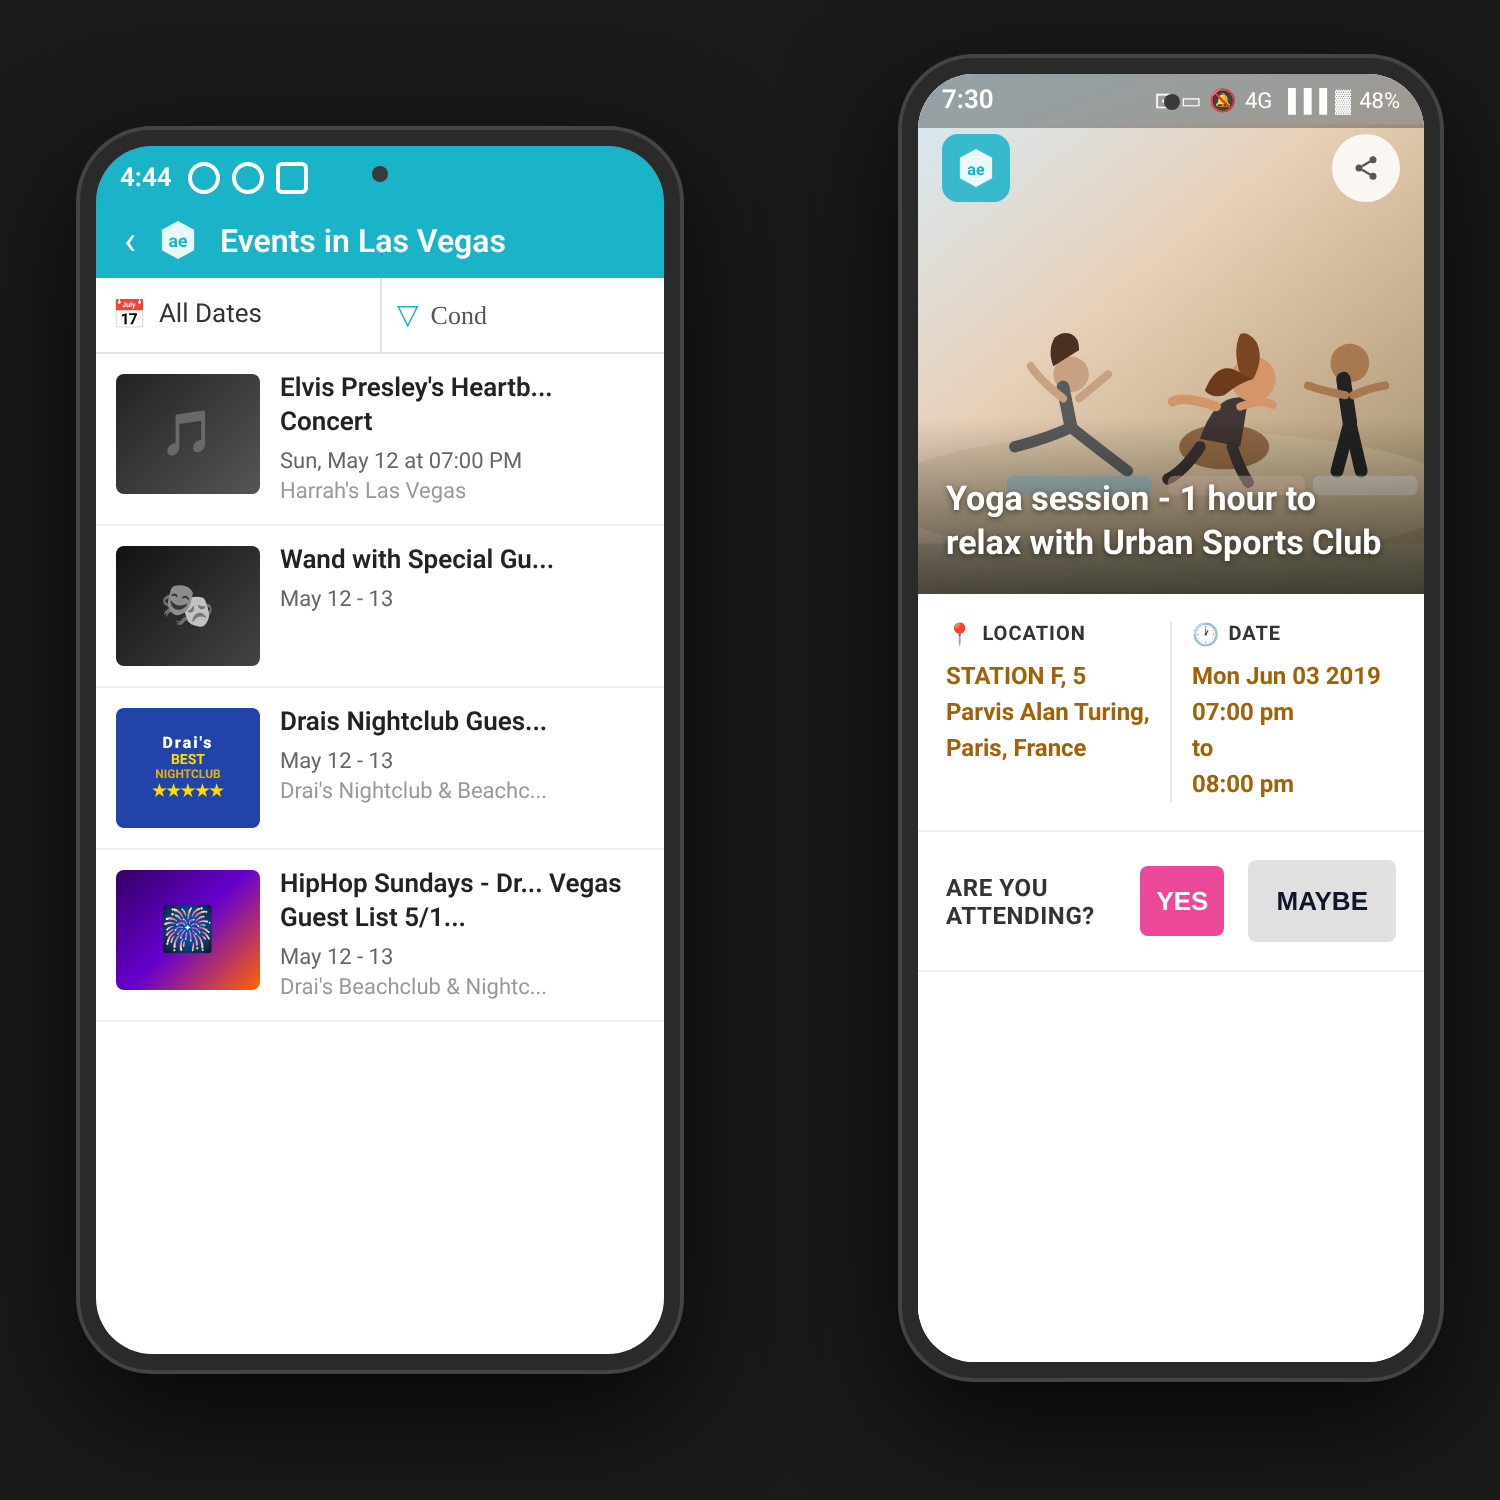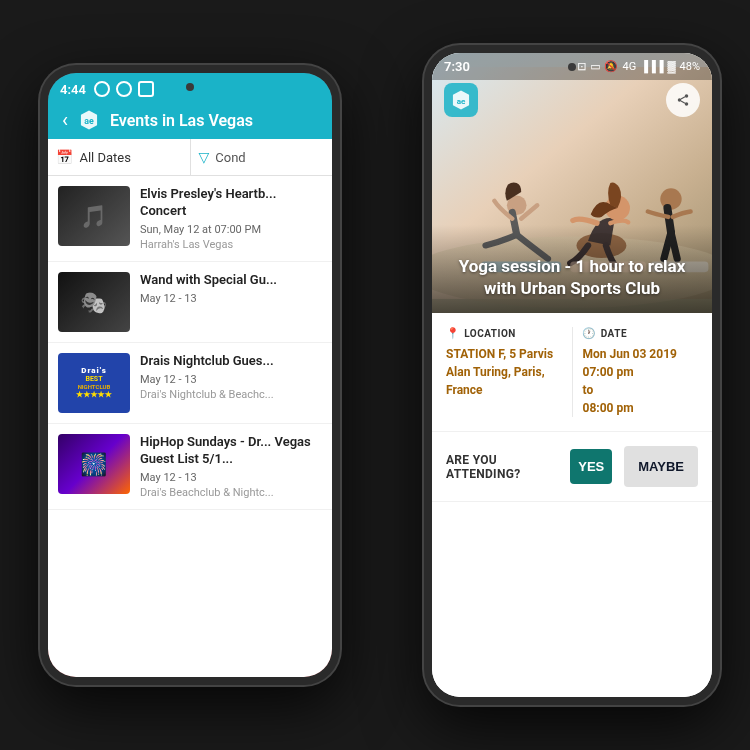"7:30" .phone-front { top: 45px -> 29px; width: 296px -> 269px }
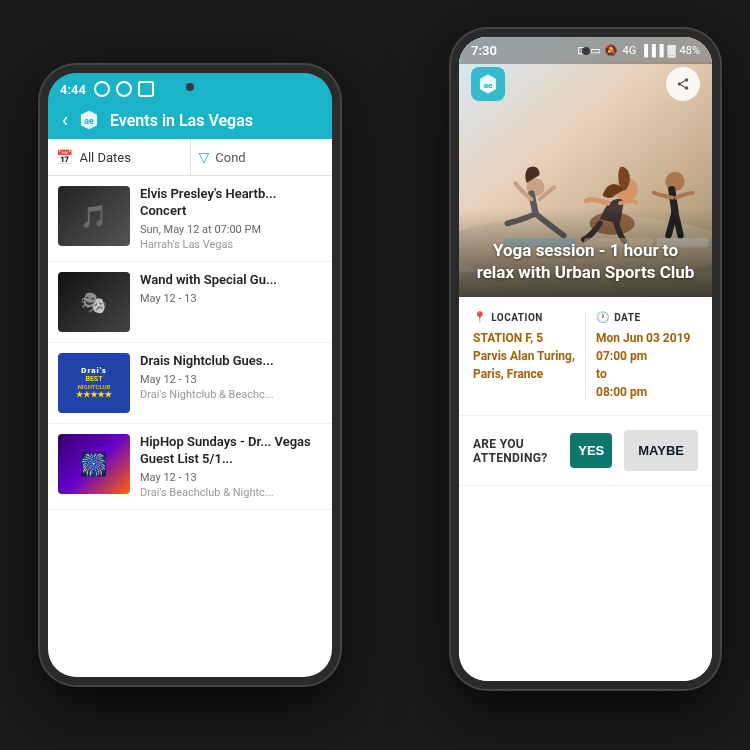"Cond" .filter-text-truncated { font-family: none -> Liberation Serif, serif }
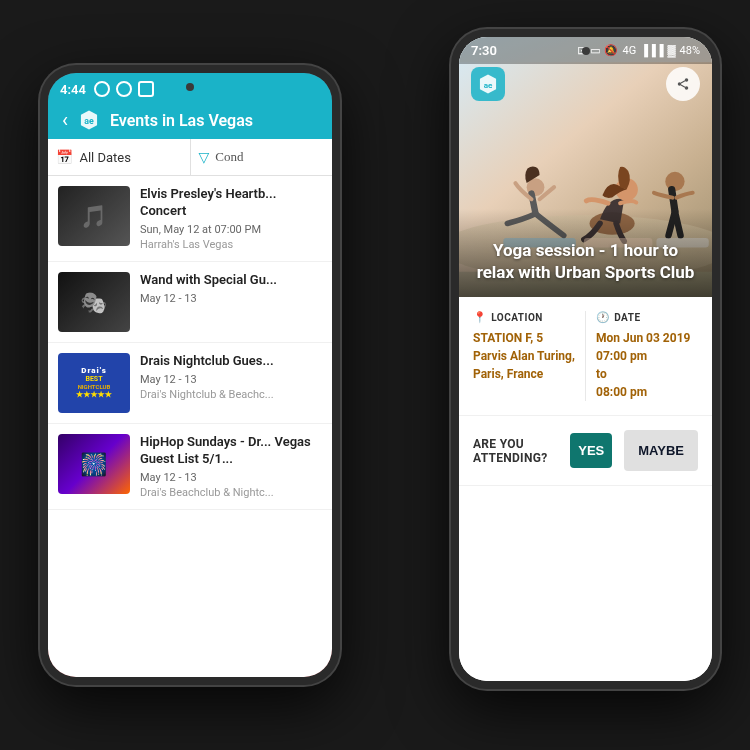"Yoga session - 1 hour" .hero-title-overlay { text-align: center -> none }
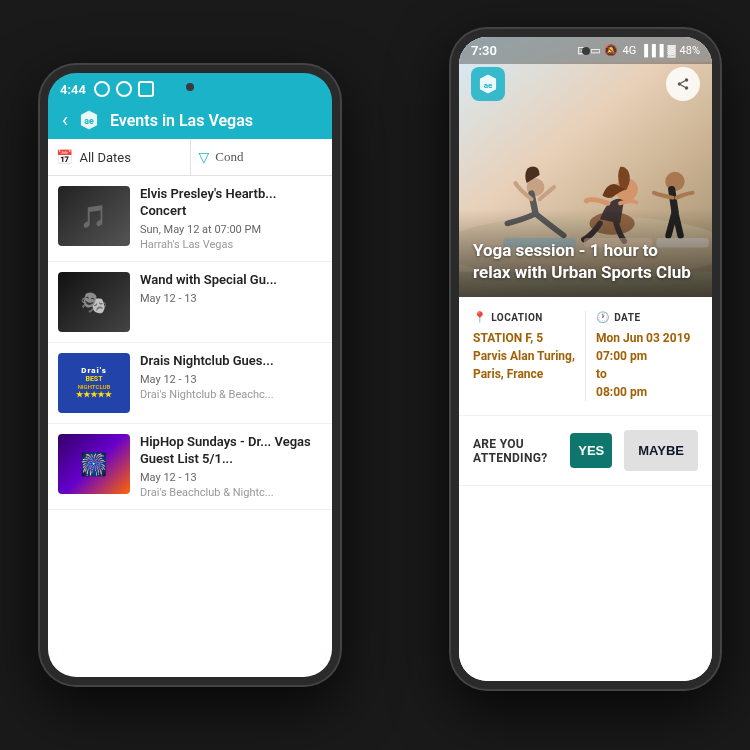"YES" .btn-yes { background: #0f766e -> #ec4899 }
